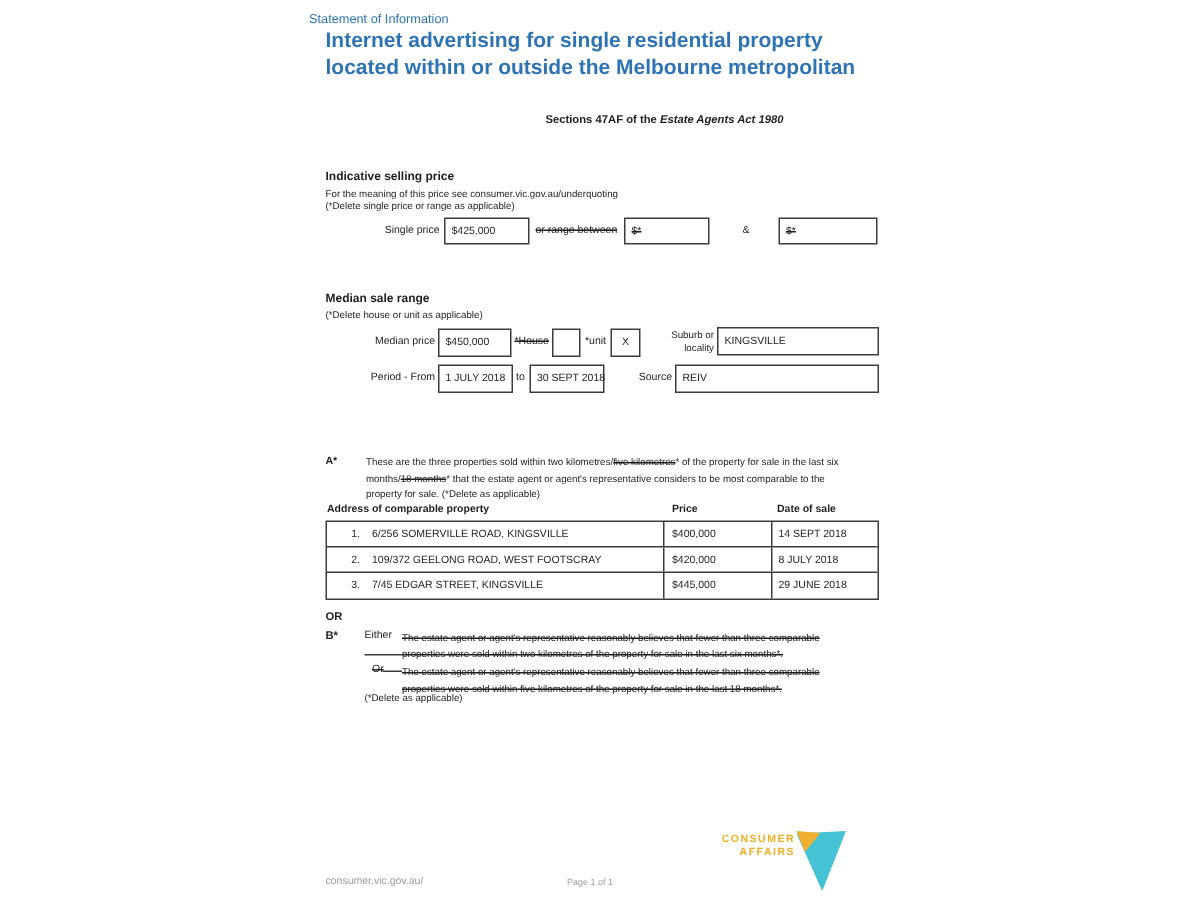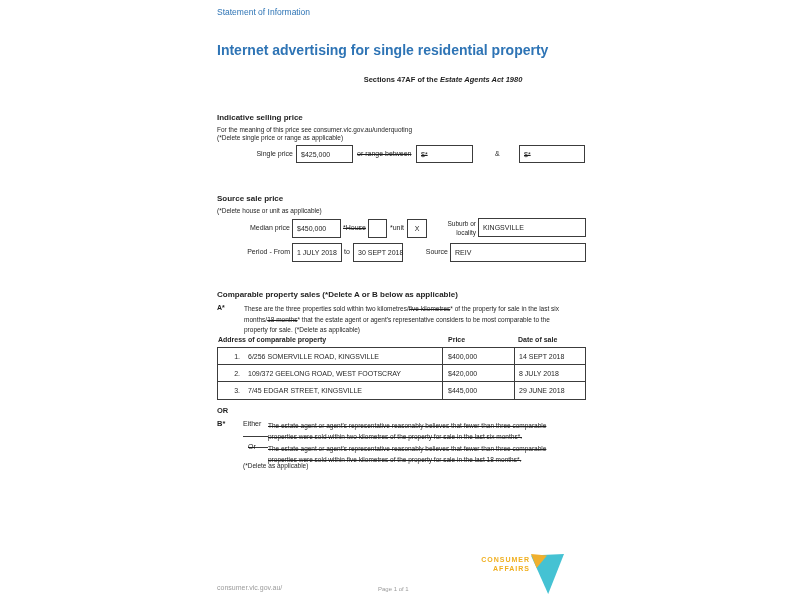"Statement of Information" #supertitle { left: 217px -> 206px }
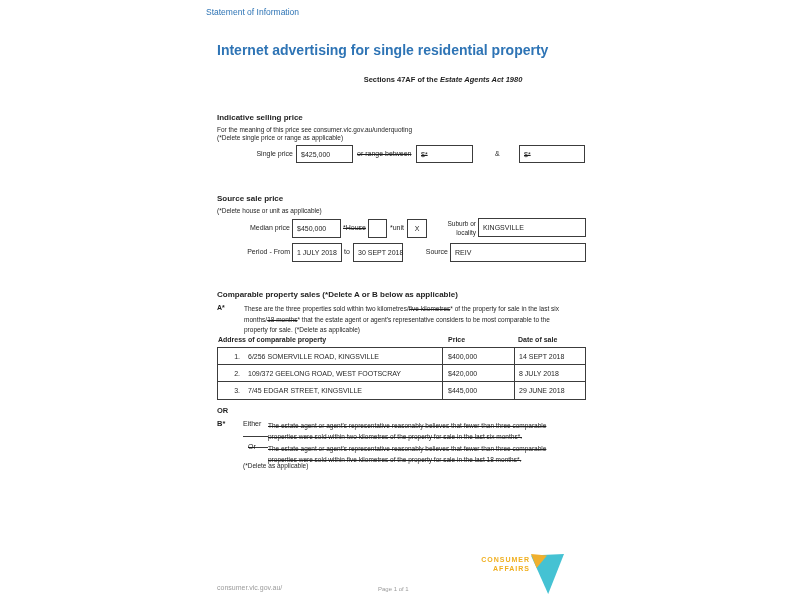"Internet advertising for single" #title { margin-top: 24px -> none }
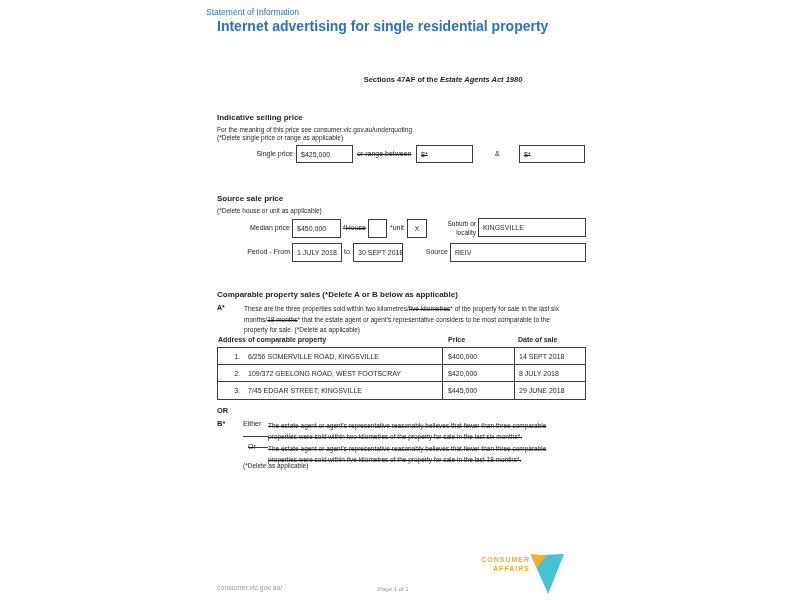"located within or outside the" div { html: none -> <div>located within or outside the Melbourne metropolitan</div> }
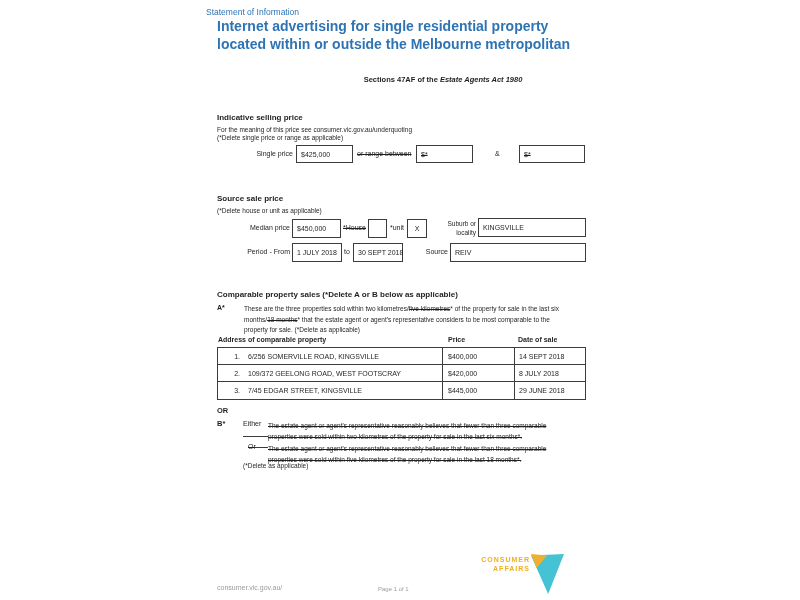"Source sale price" div.hdg { text: Source sale price -> Median sale range }
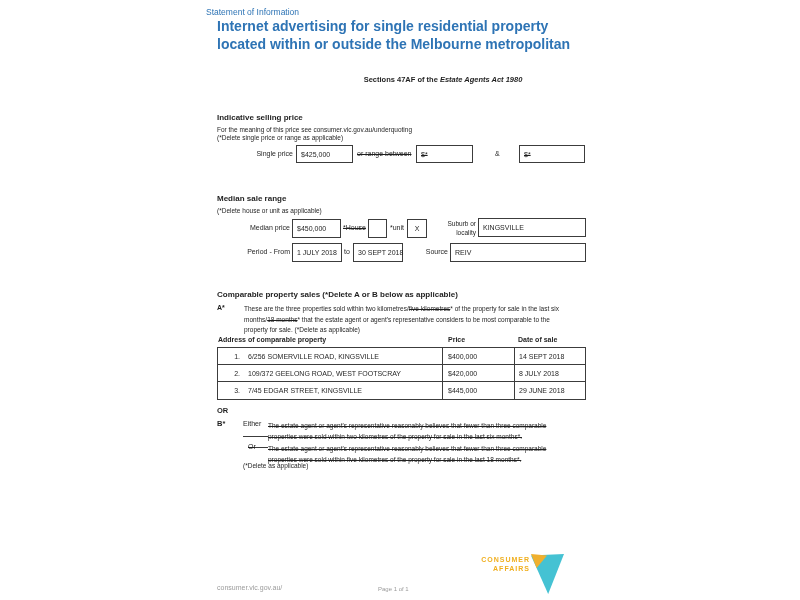"Comparable property sales (*Delete A" div.hdg { html: <div>Comparable property sales (*Delete A or B below as applicable)</div> -> none }
